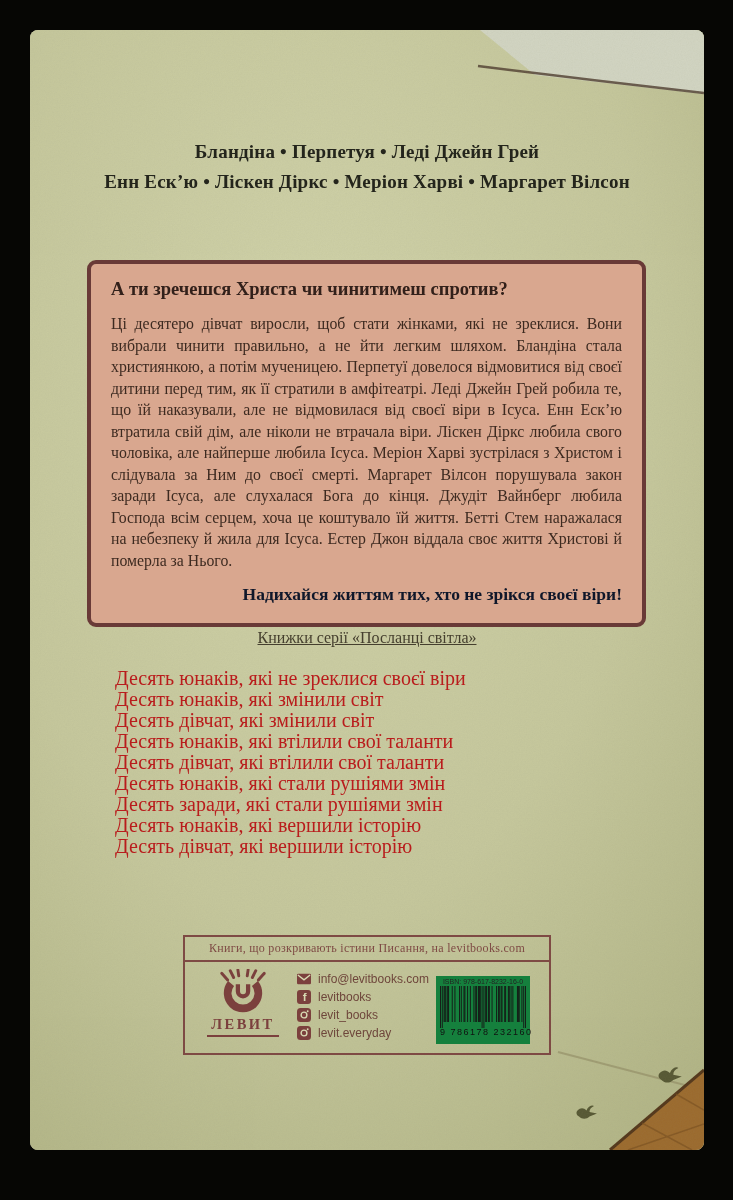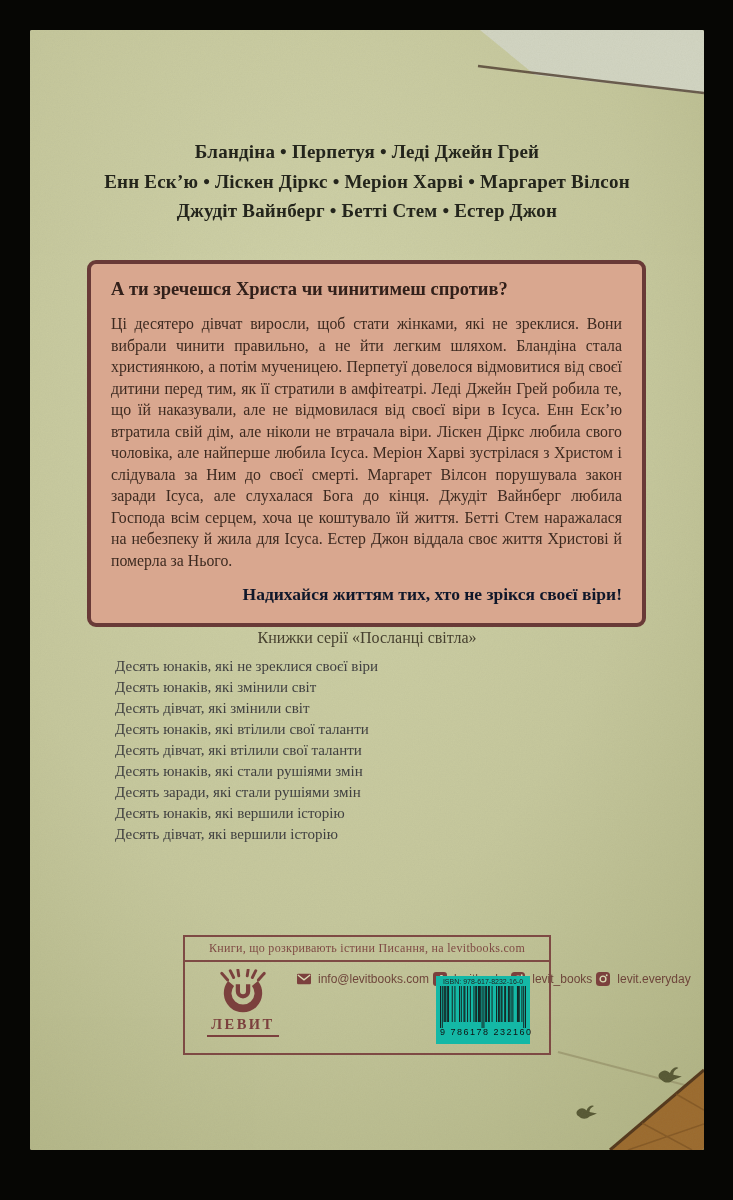"Бландіна • Перпетуя • Леді" .cover { border-radius: 2px -> 8px }
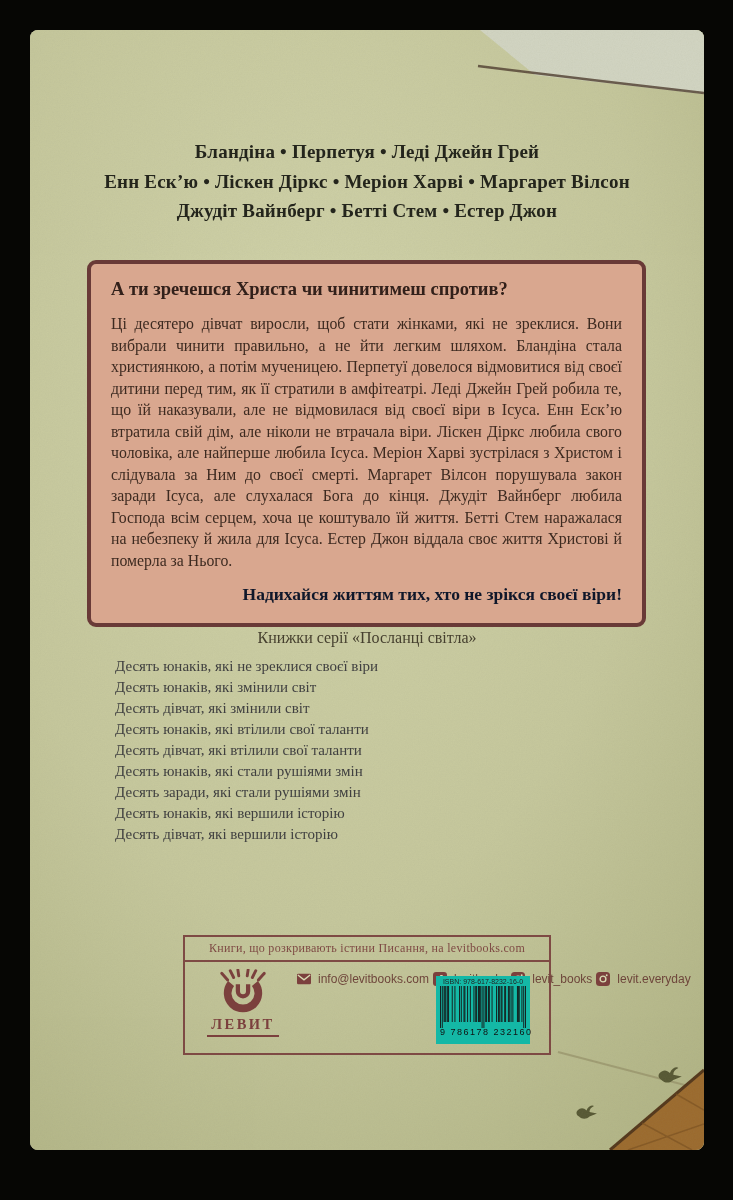"Джудіт Вайнберг • Бетті Стем" div.martyr-line { html: <div>Джудіт Вайнберг • Бетті Стем • Естер Джон</div> -> none }
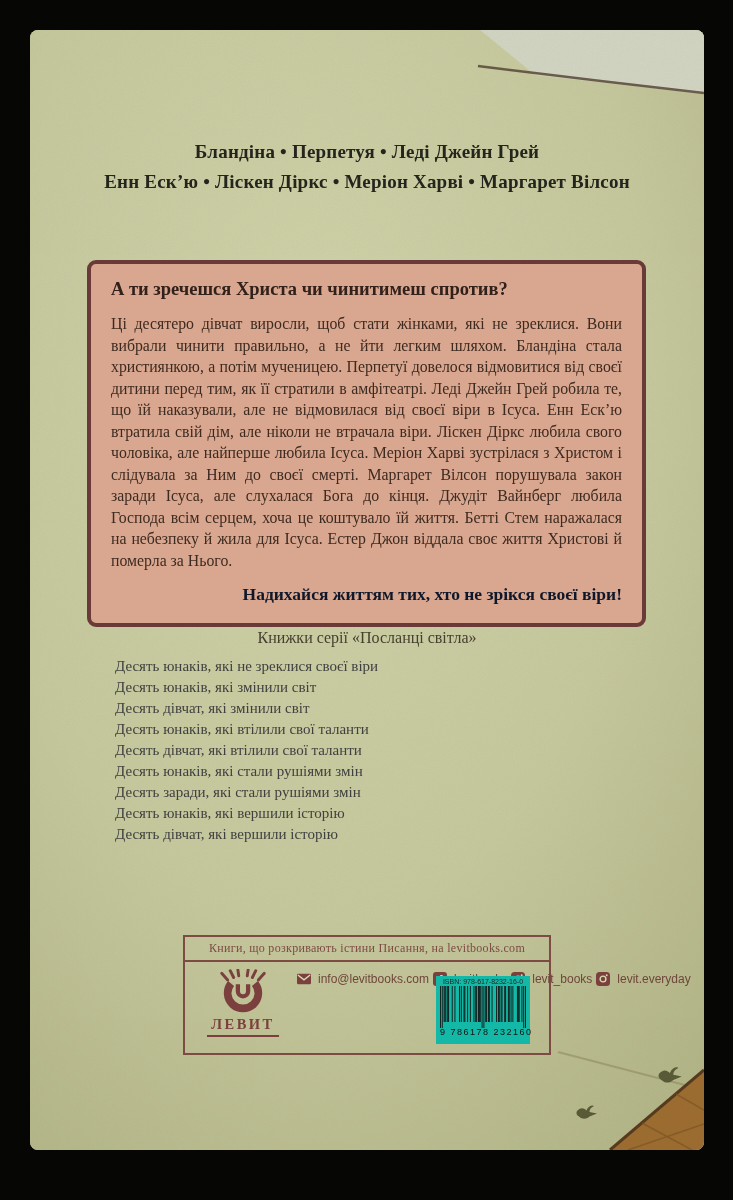"Книжки серії «Посланці світла»" .series-heading { margin-bottom: 9px -> 21px; text-decoration: none -> underline }
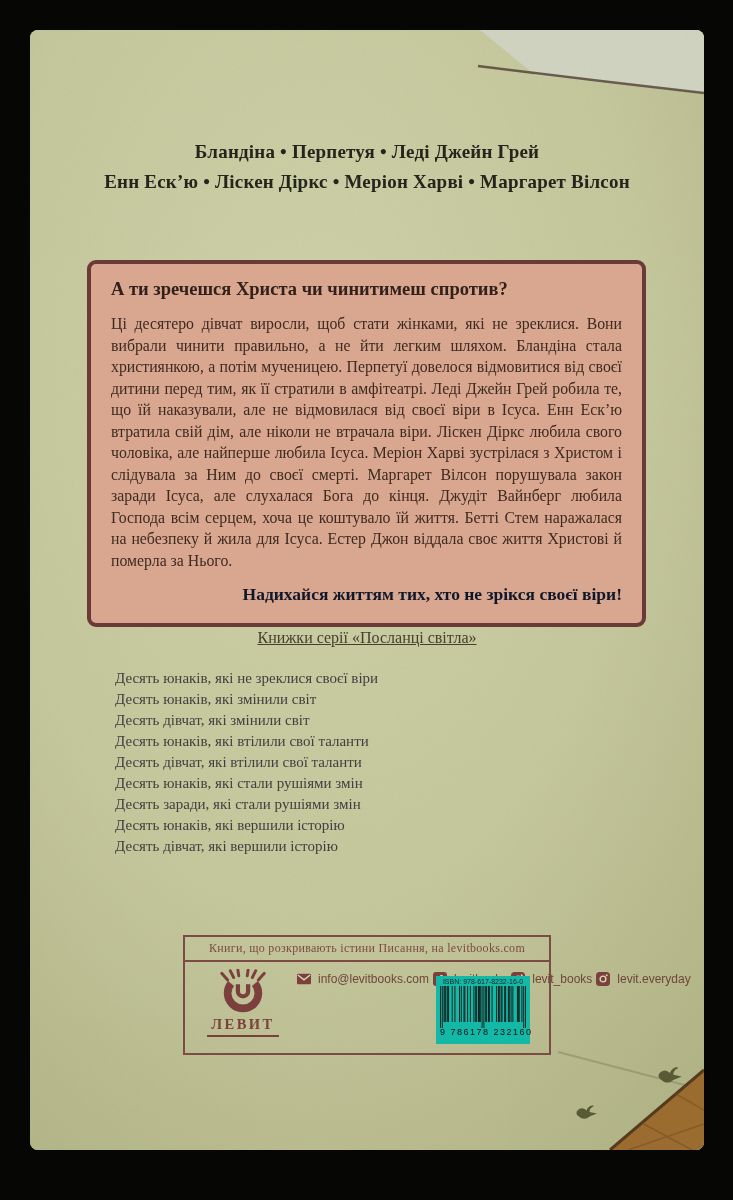"Десять юнаків, які не зреклися" .series-item { color: #404040 -> #b91c1c; font-size: 15px -> 20px }
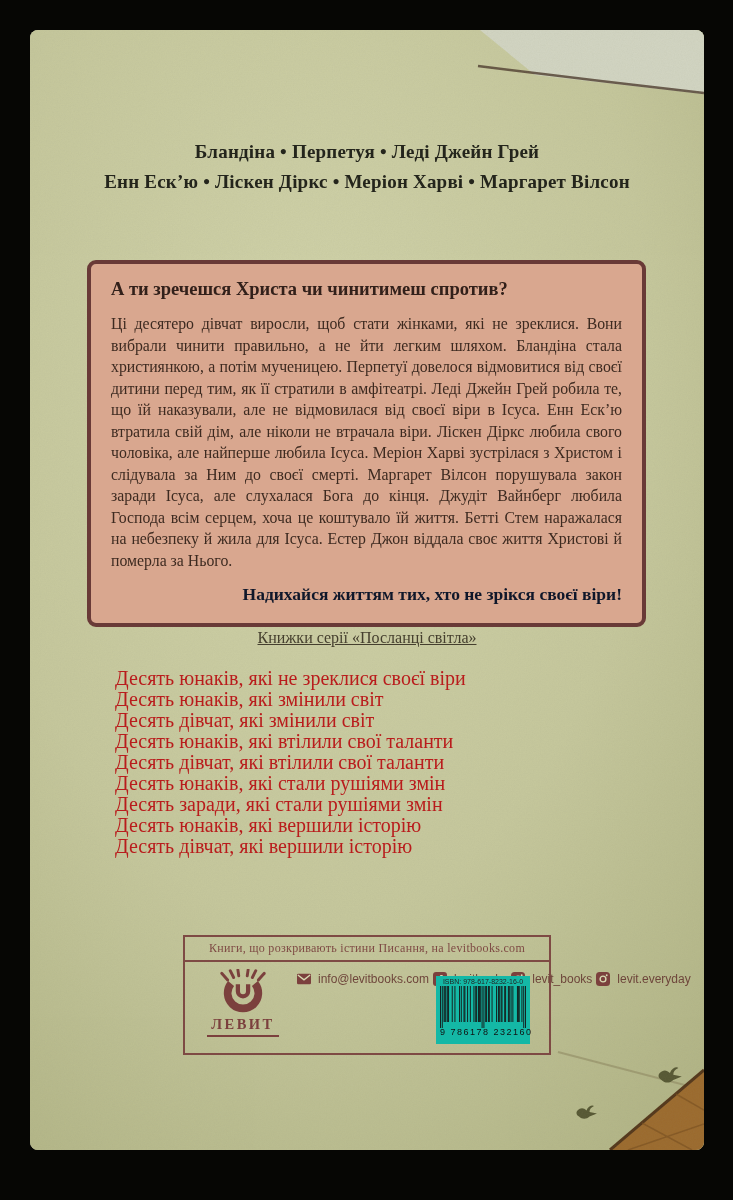"info@levitbooks.com" .contacts { flex-direction: row -> column }
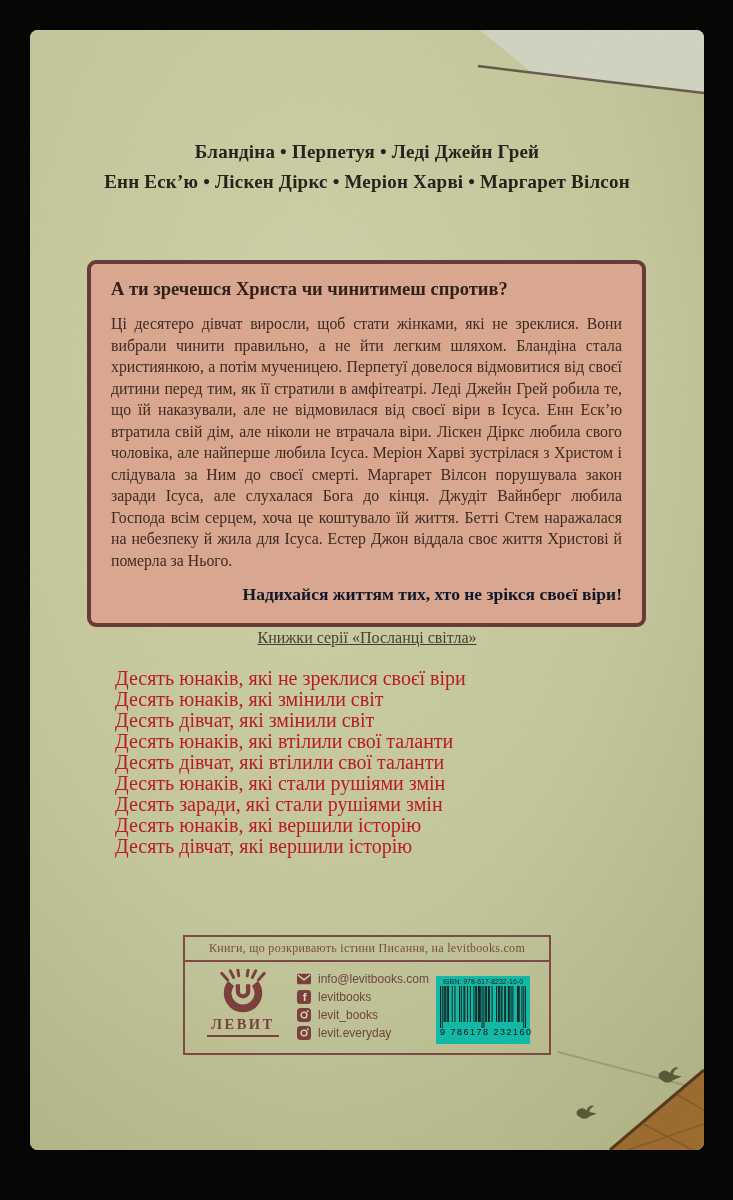"9 786178 232160" .barcode { background: #14b8a6 -> #15803d }
